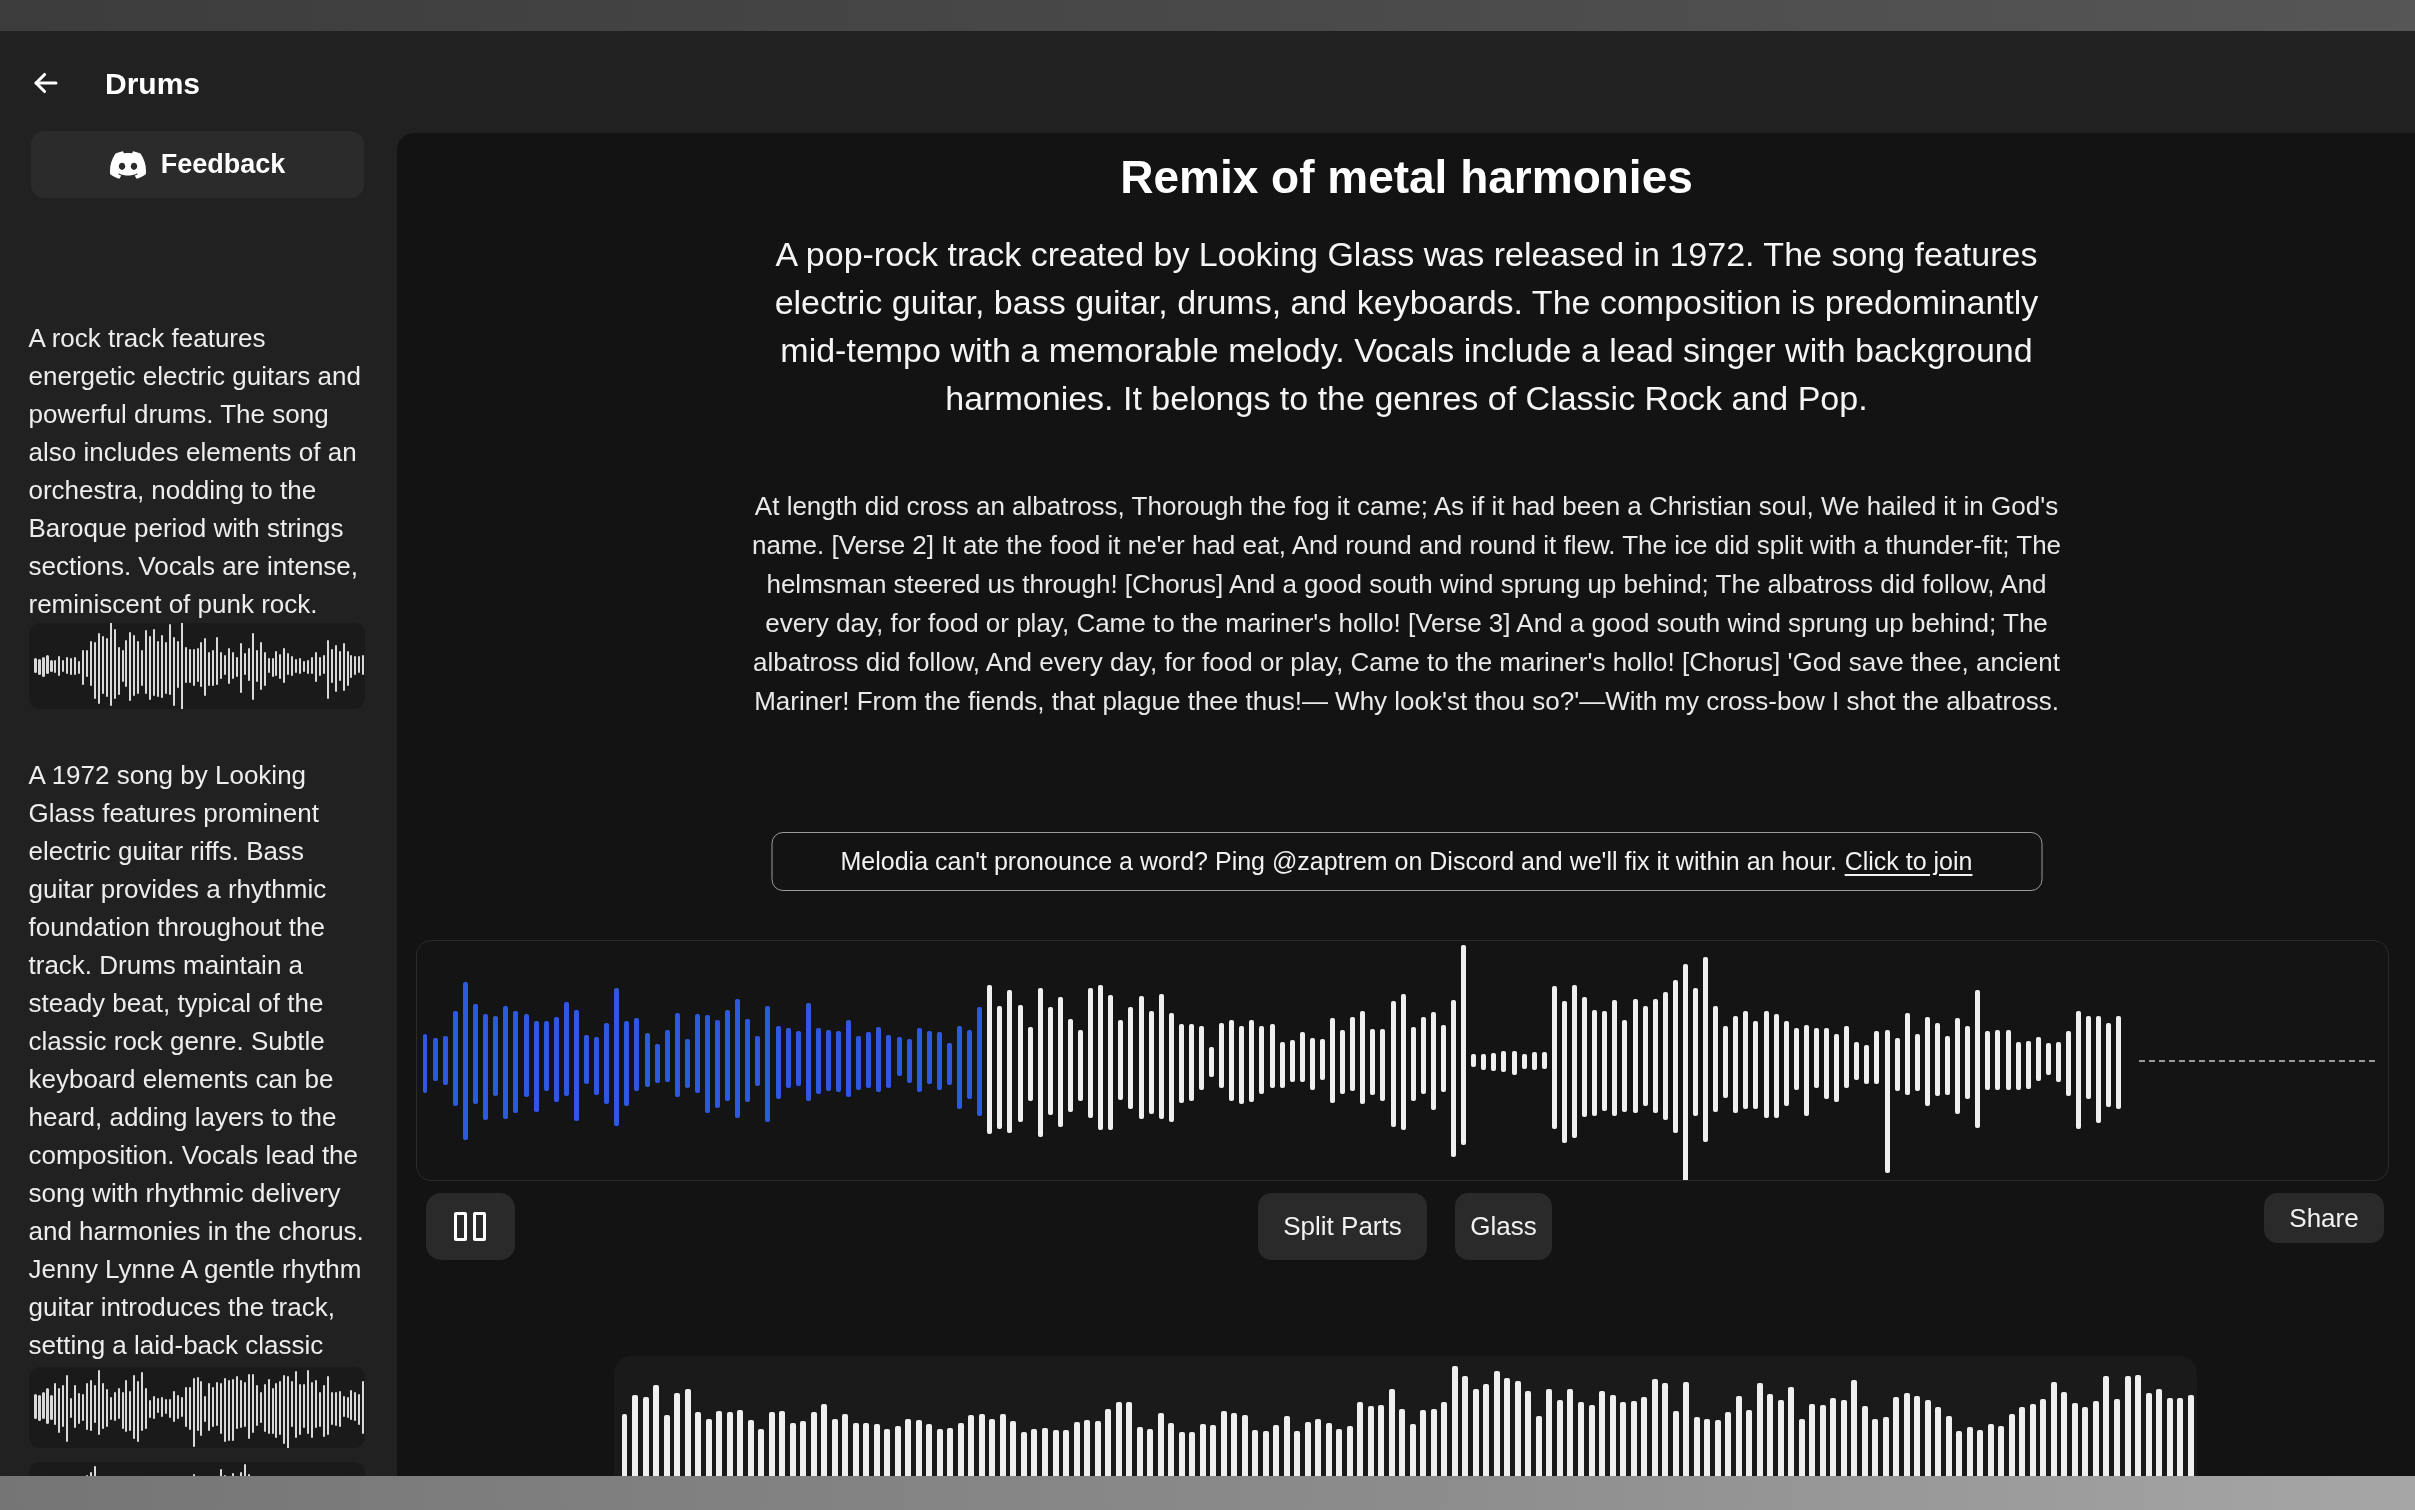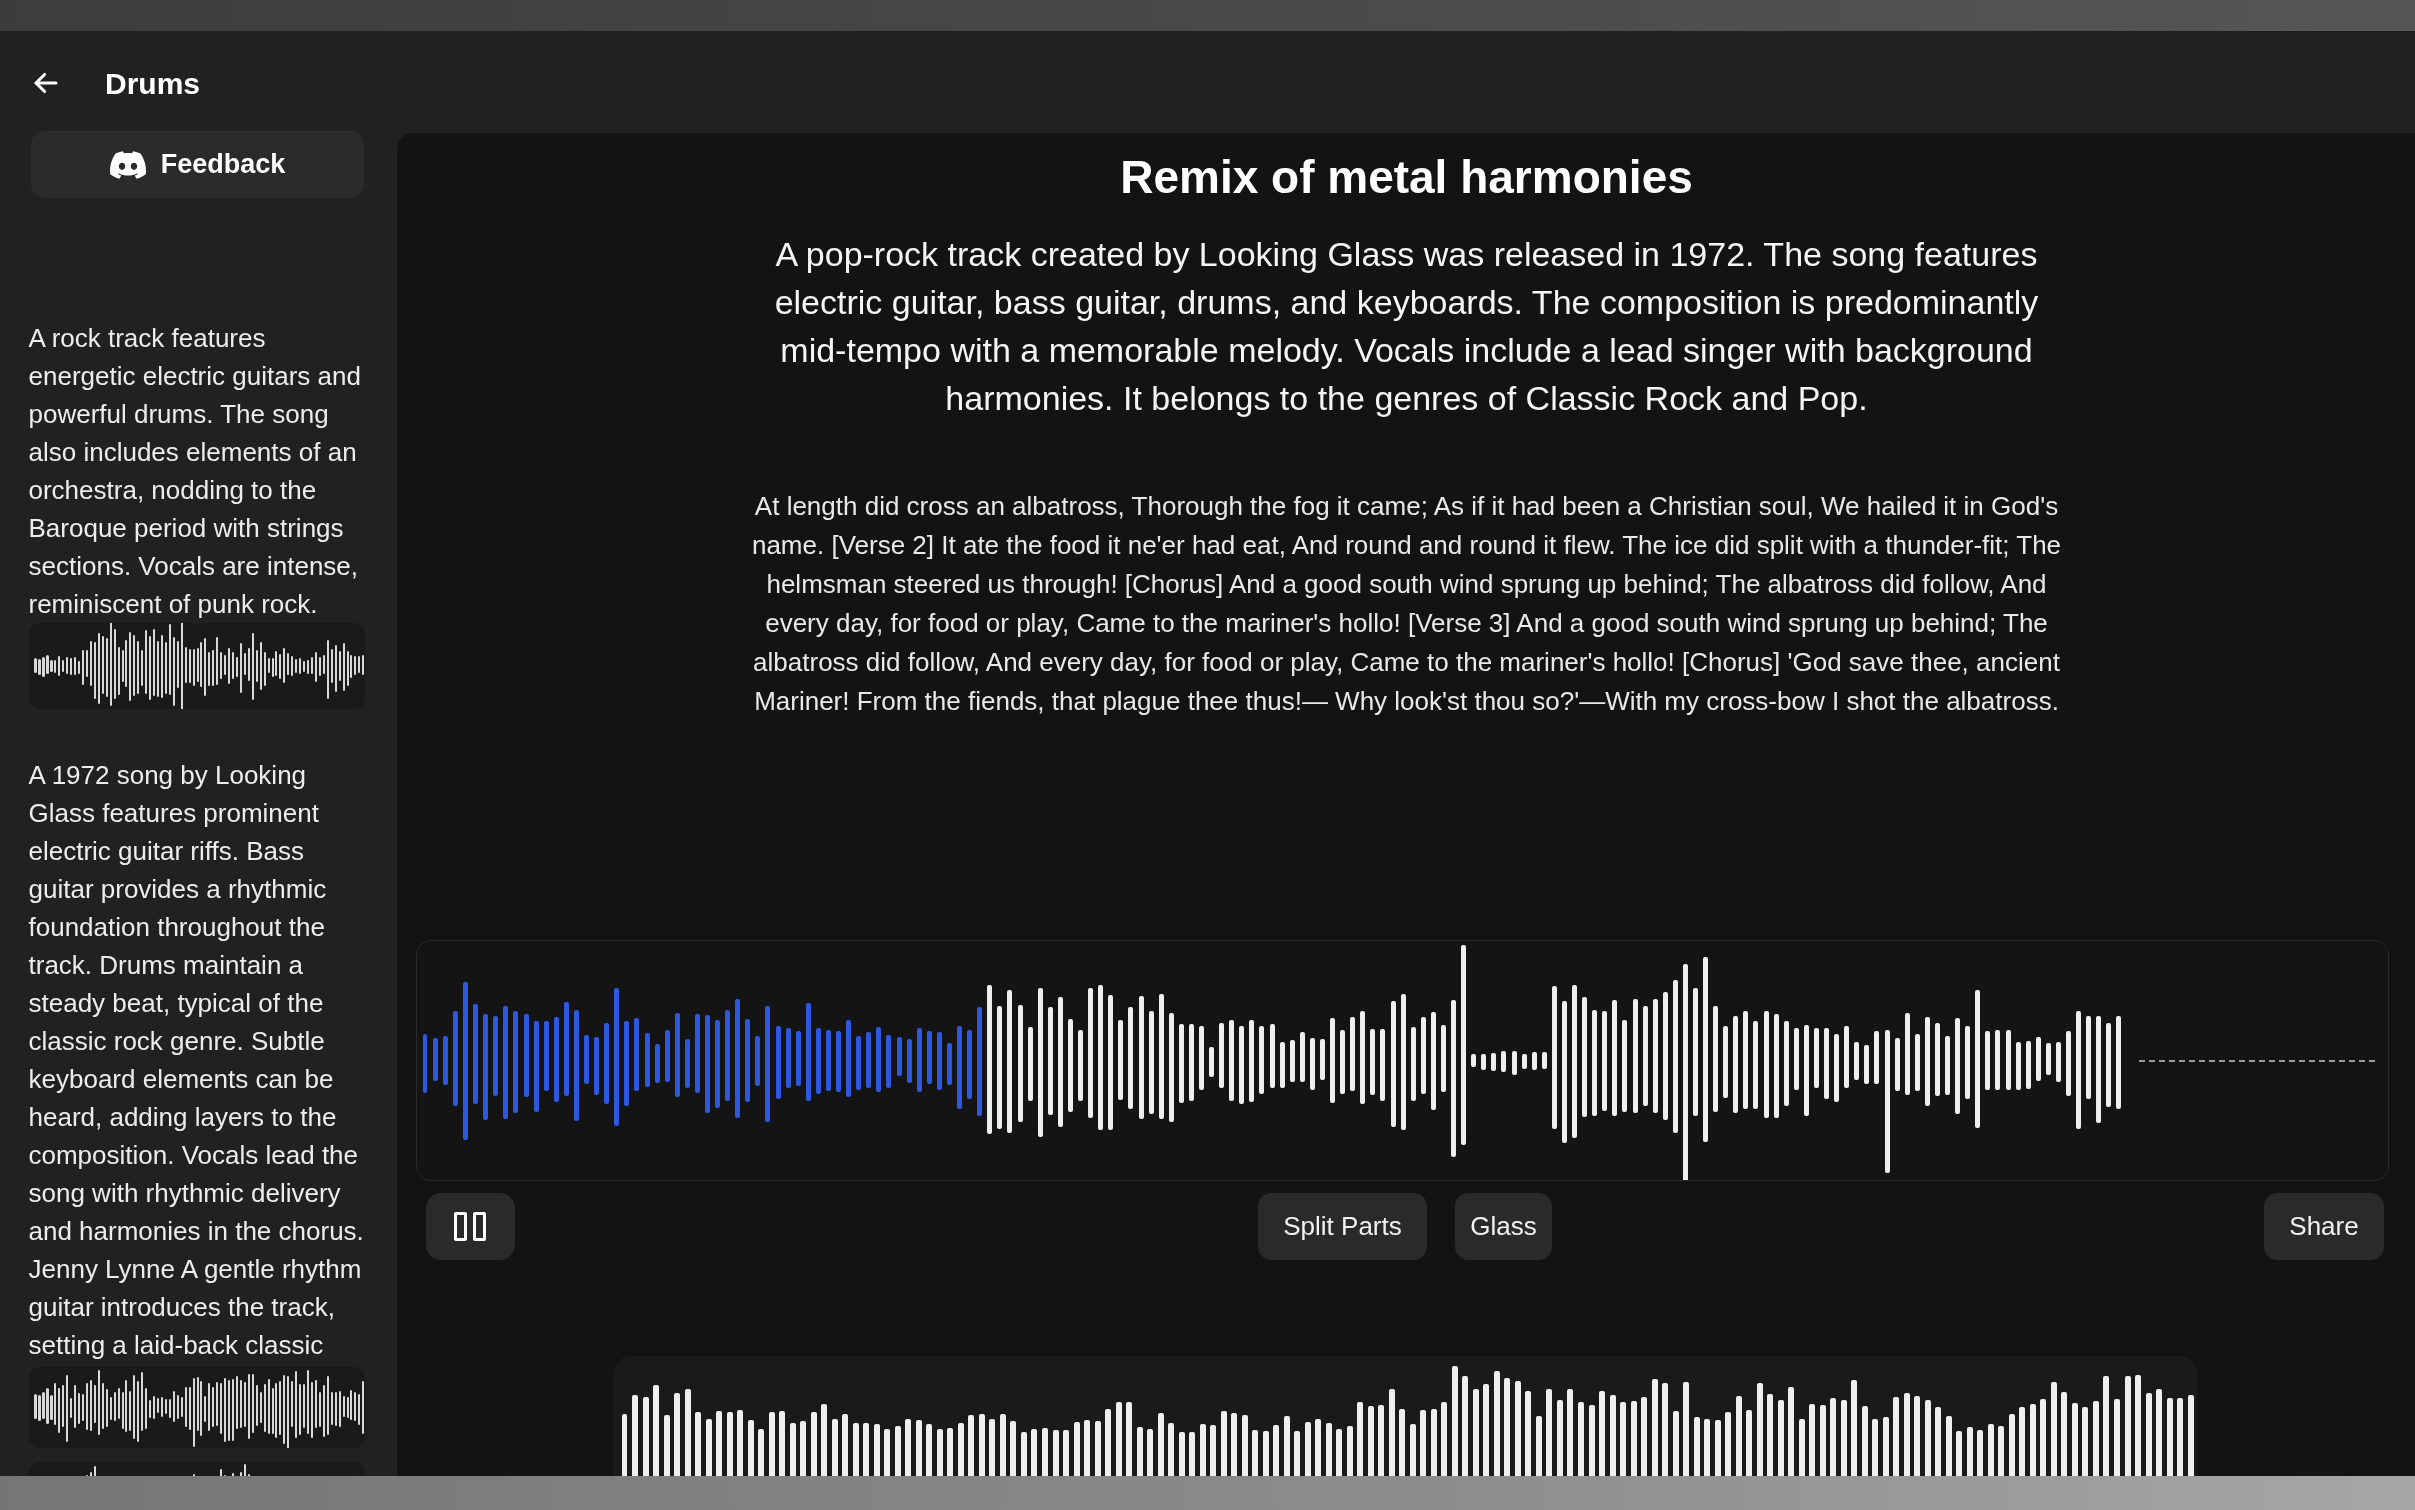"Melodia can't pronounce a word?" div.banner { html: none -> <div> <span>Melodia can't pronounce a word? Ping @zaptrem on Discord and we'll fix it within an hour.</span> <span>Click to join</span> </div> }
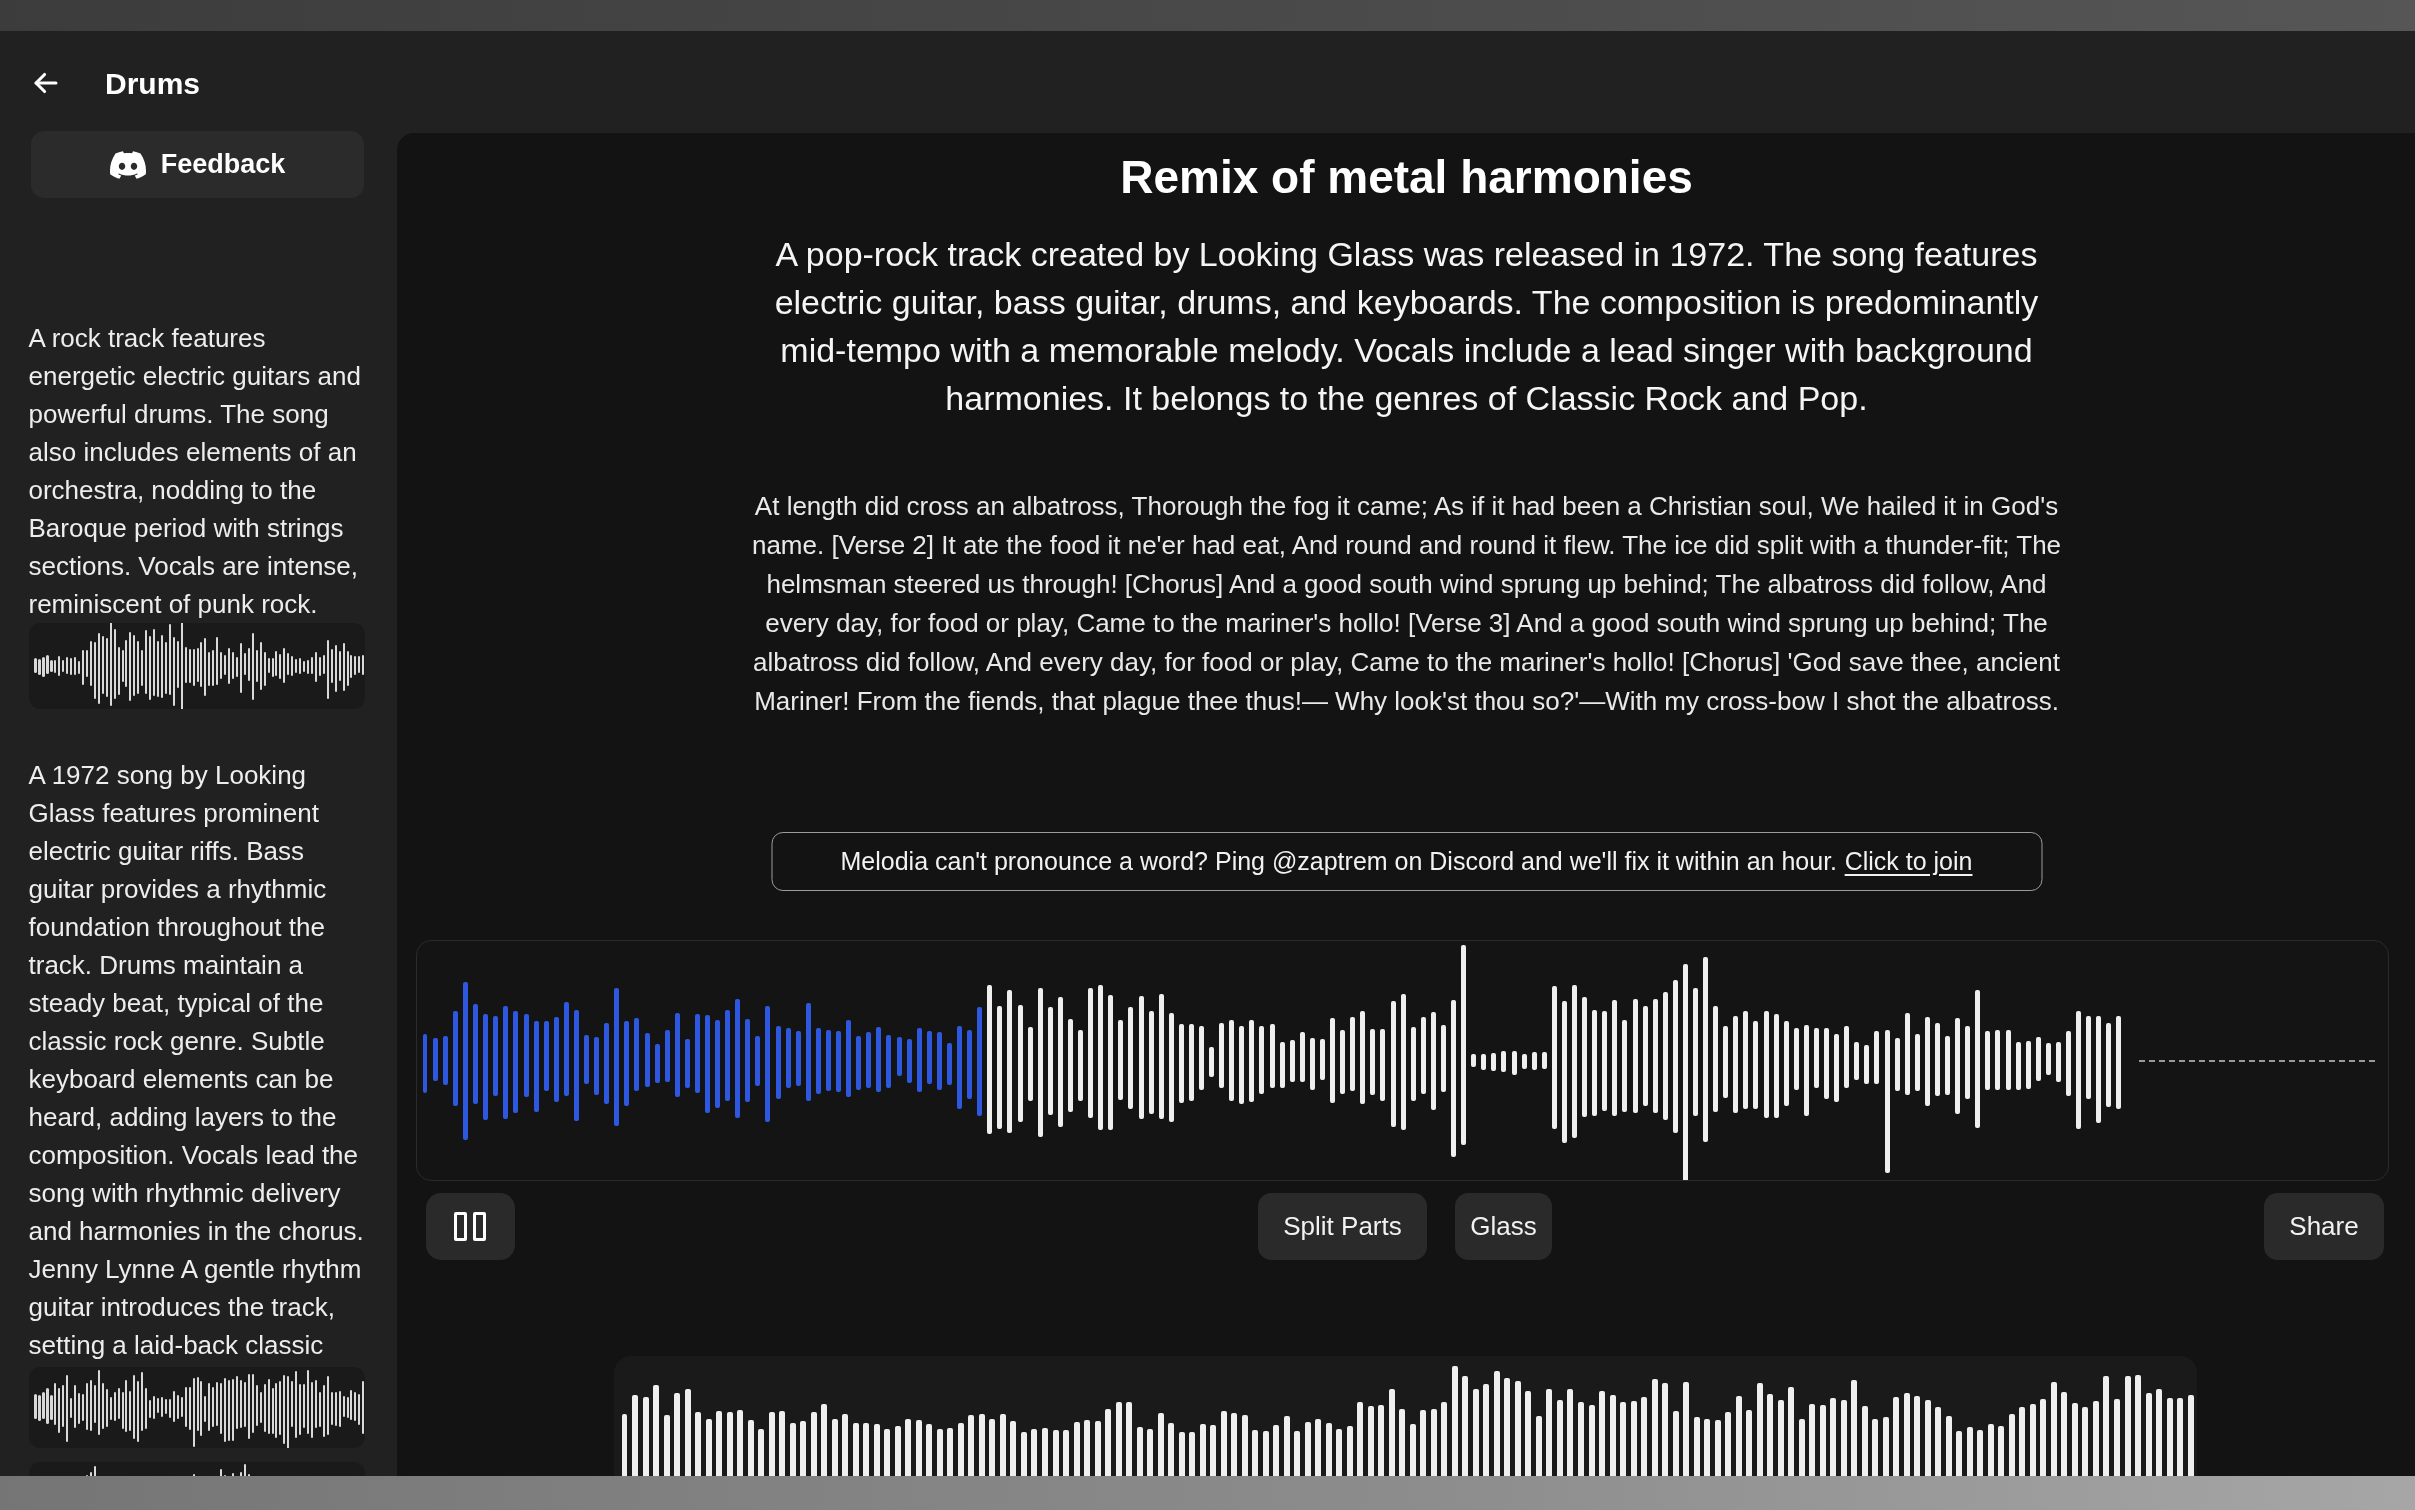"Share" .share-btn { height: 67px -> 50px }
